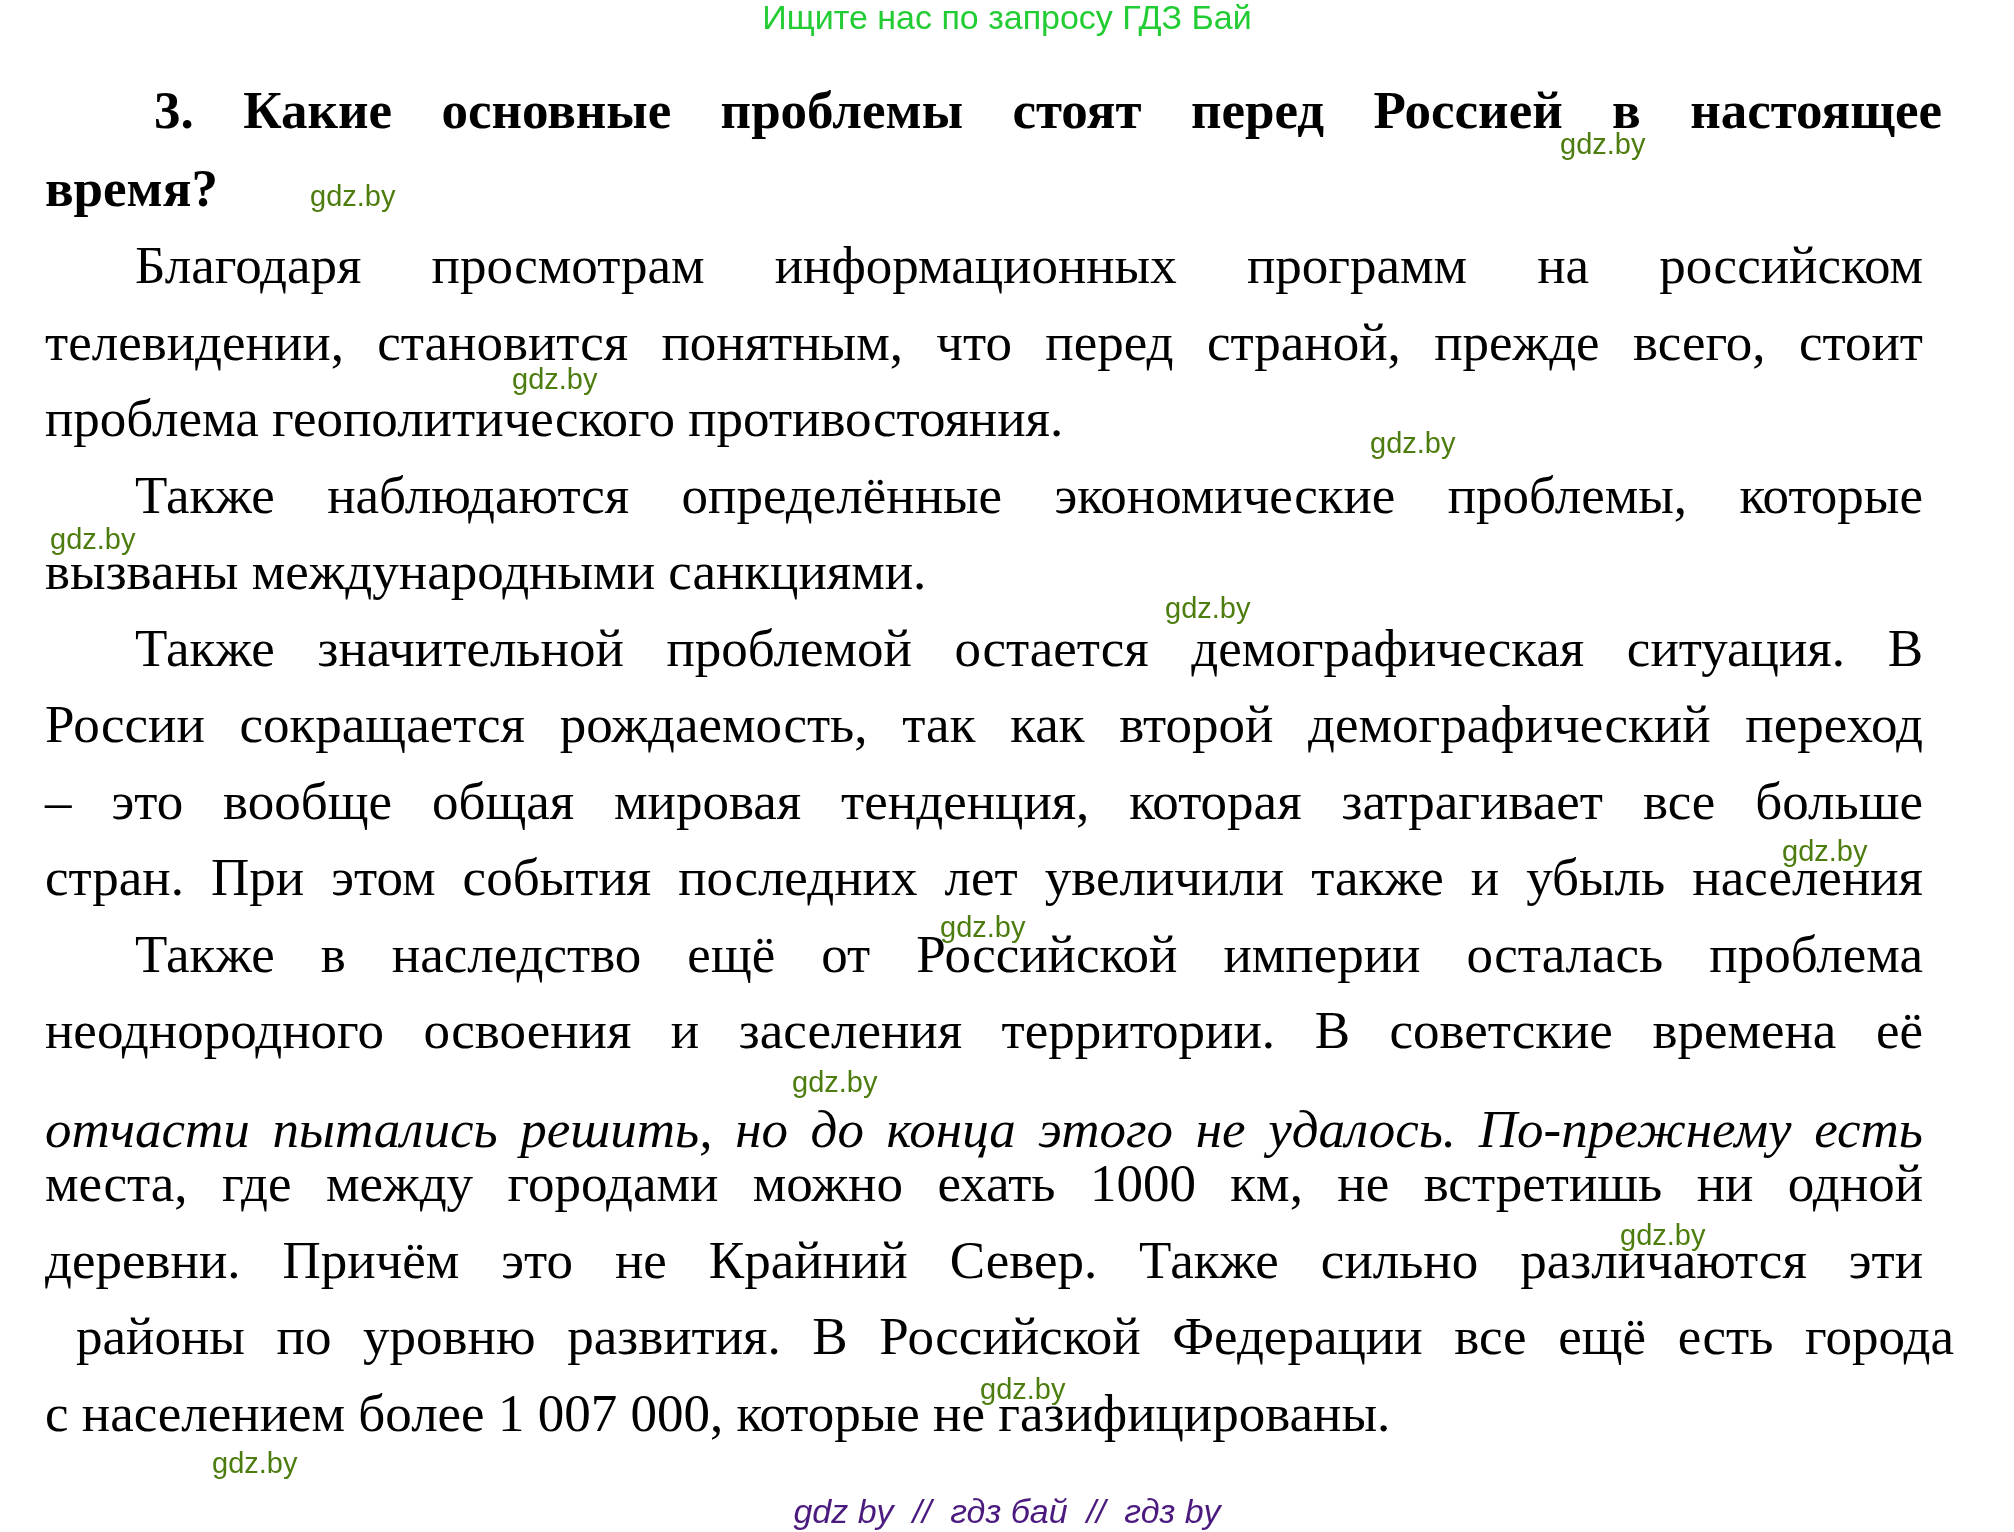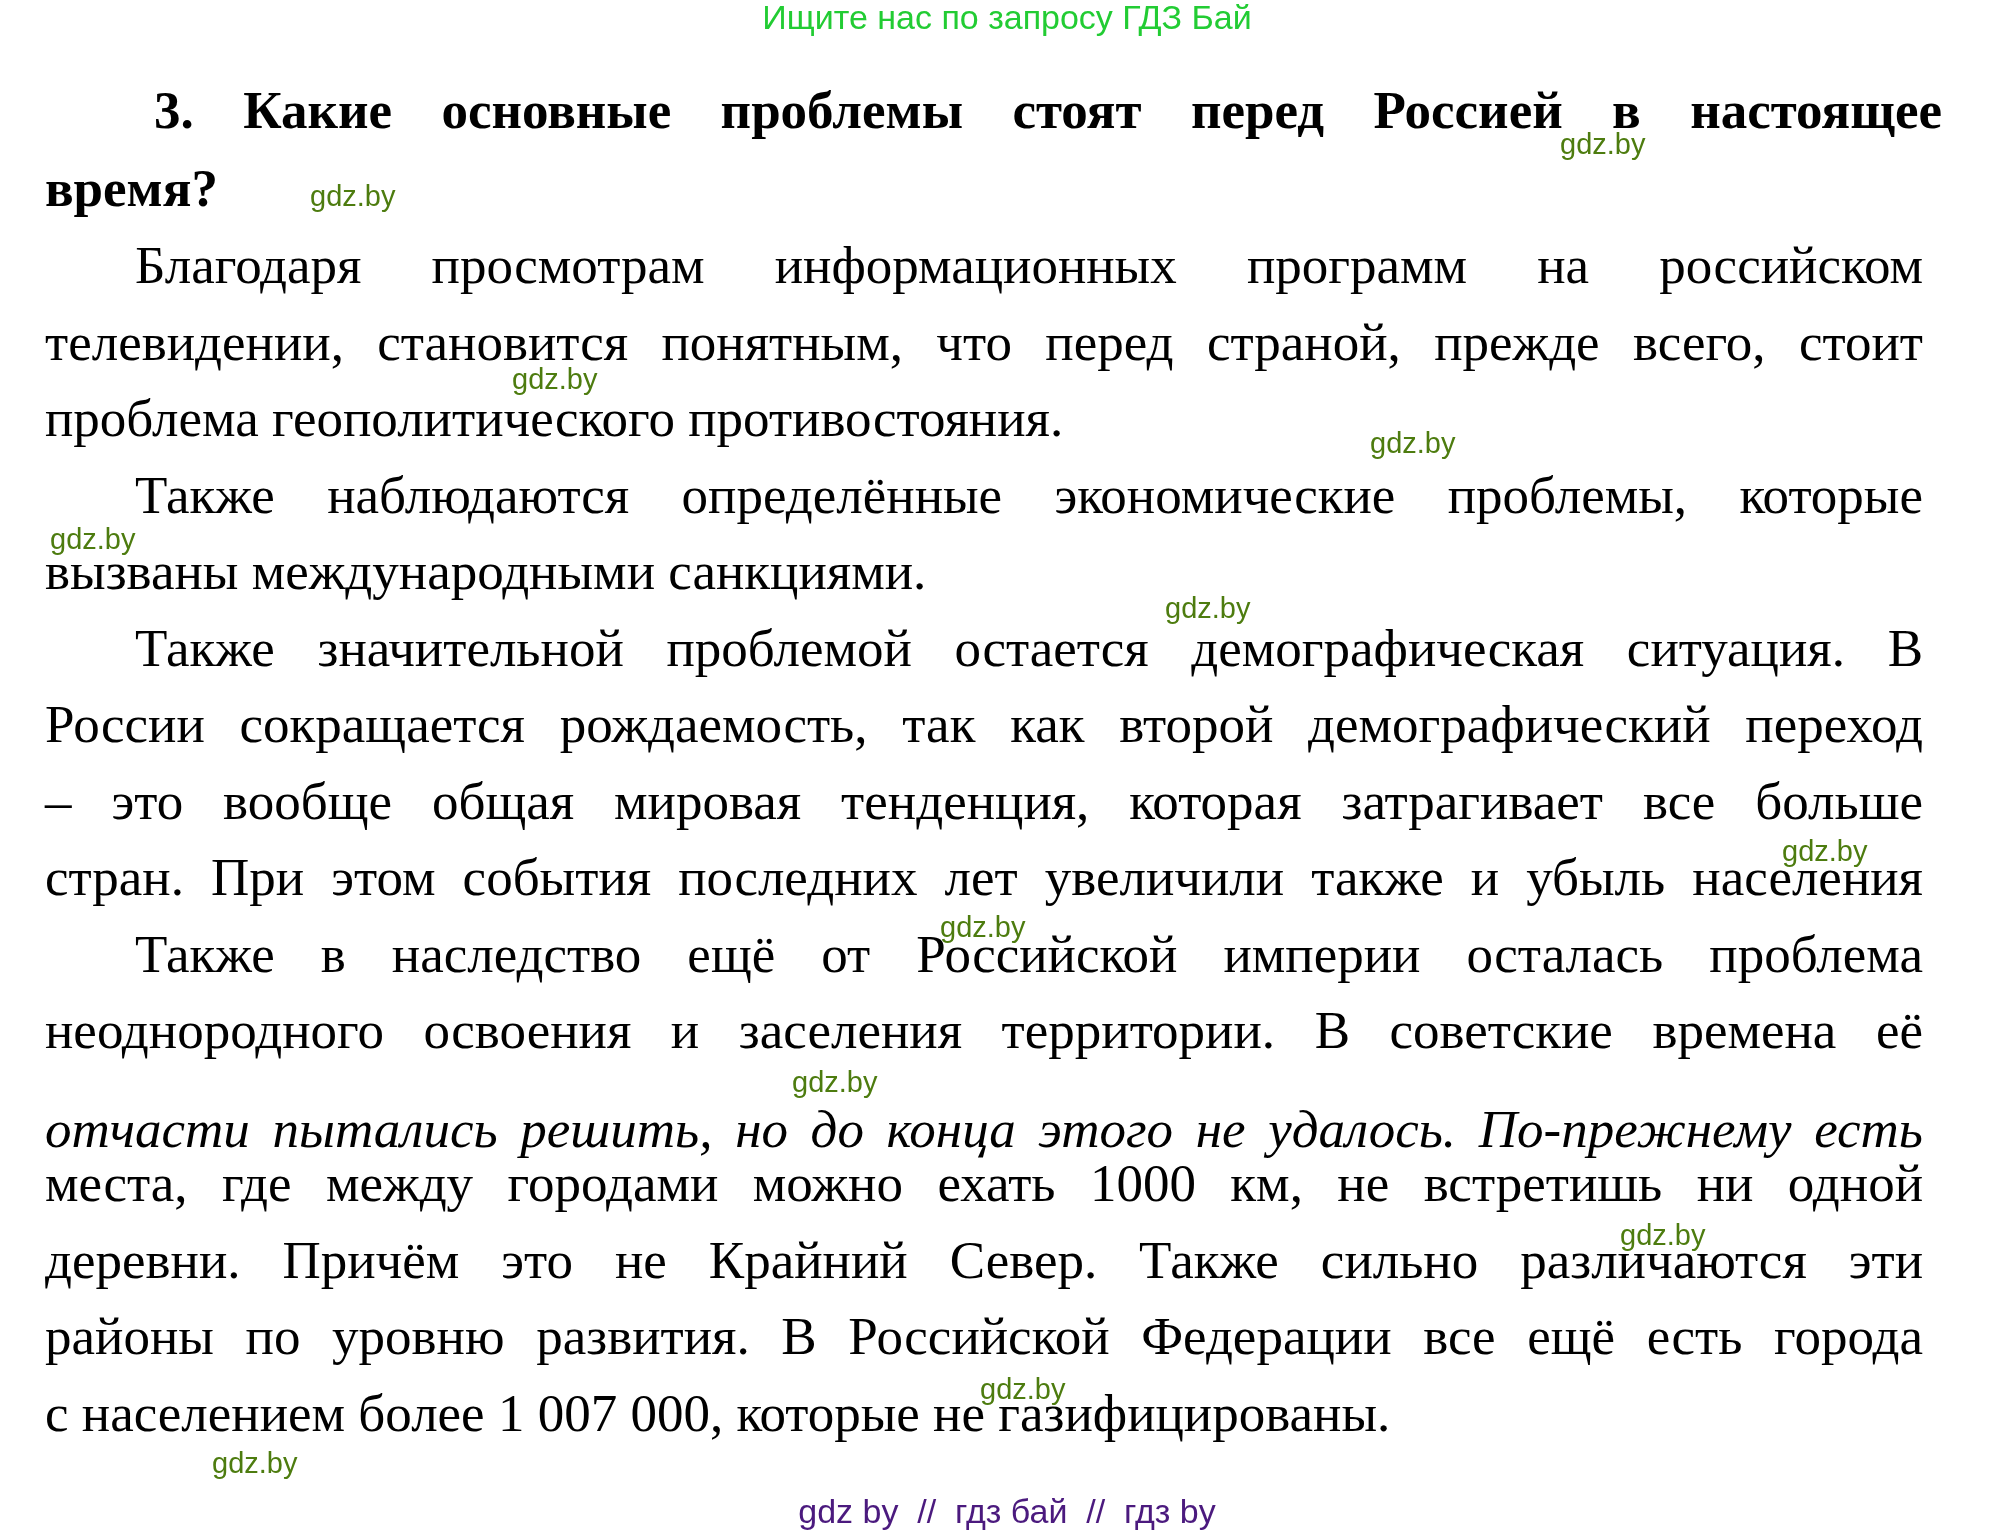"районы по уровню развития. В" div.line { margin-left: none -> 31px }
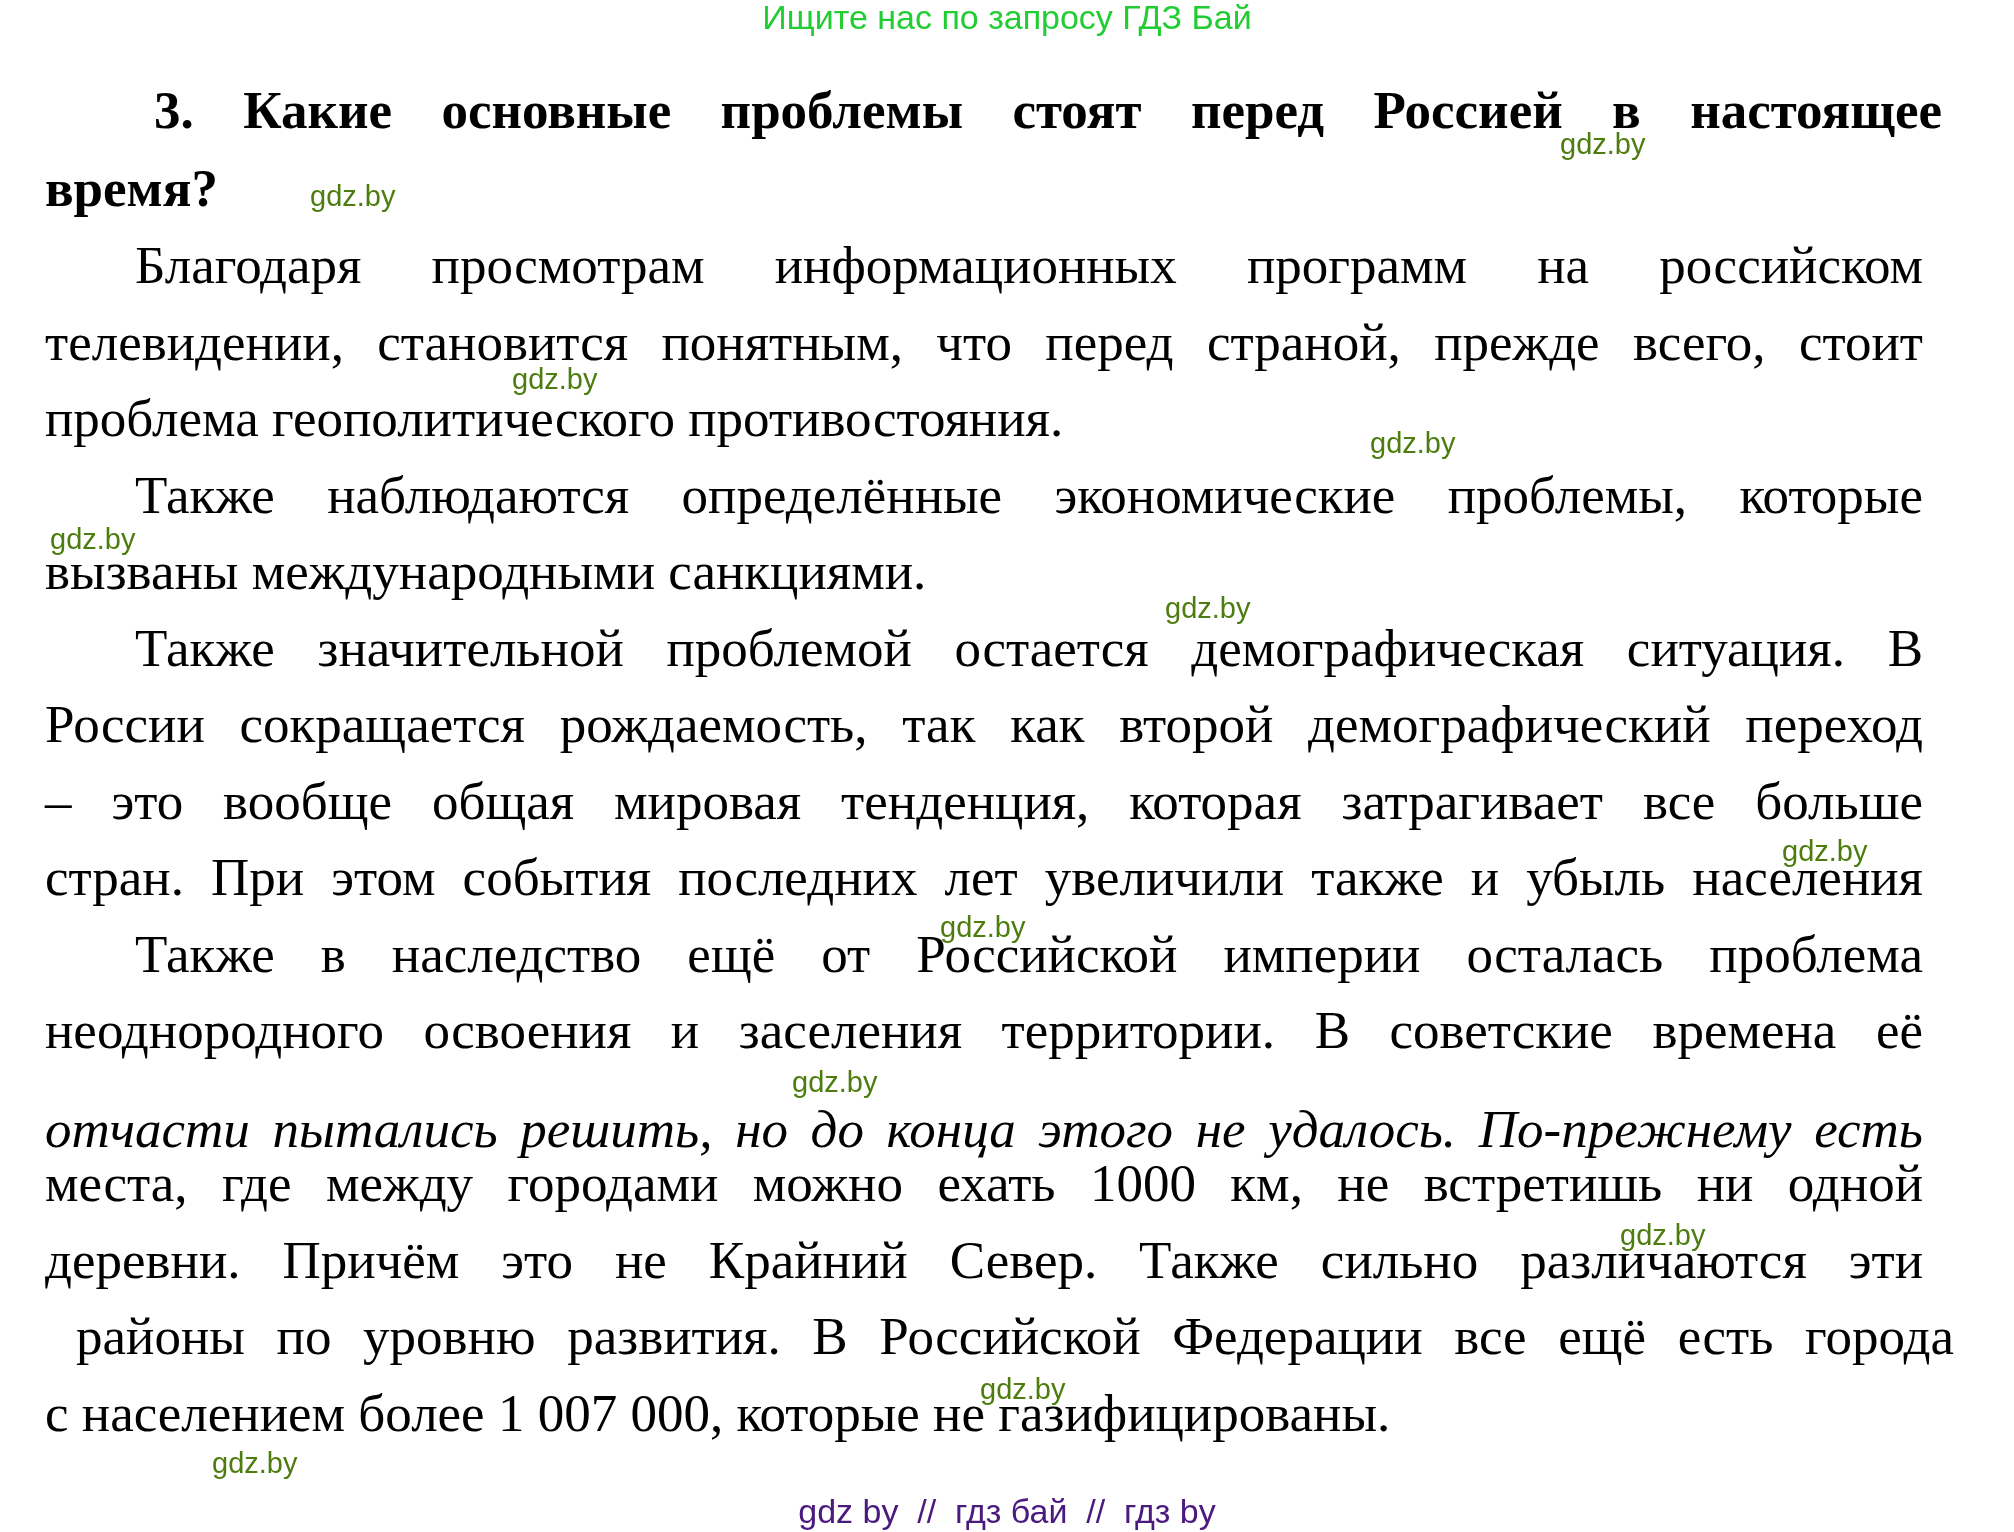"gdz by // гдз бай" div.footer { font-style: none -> italic }
